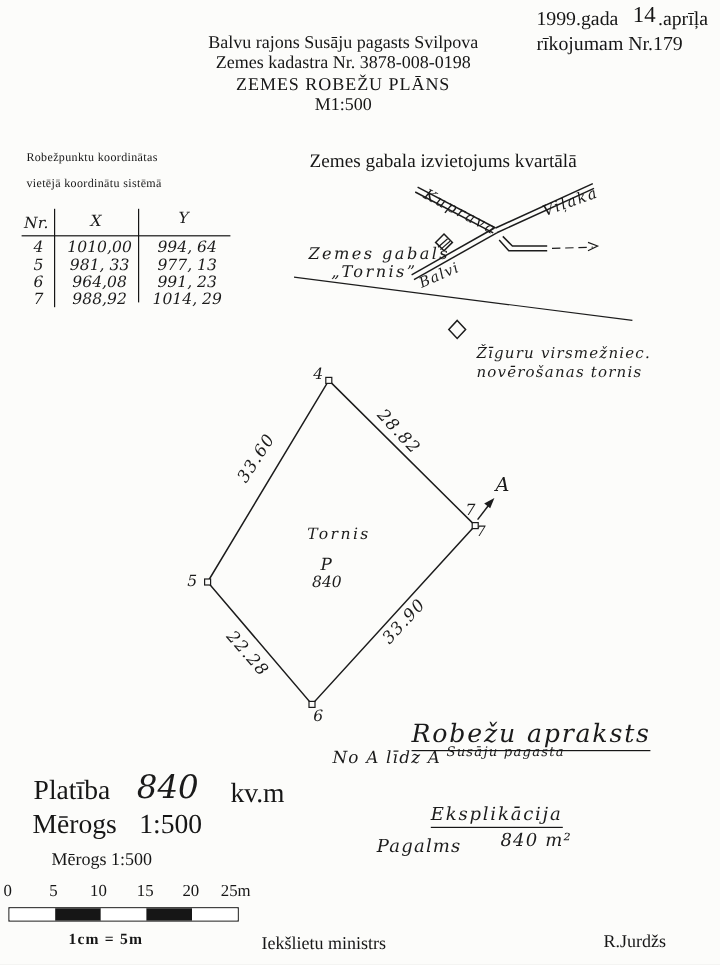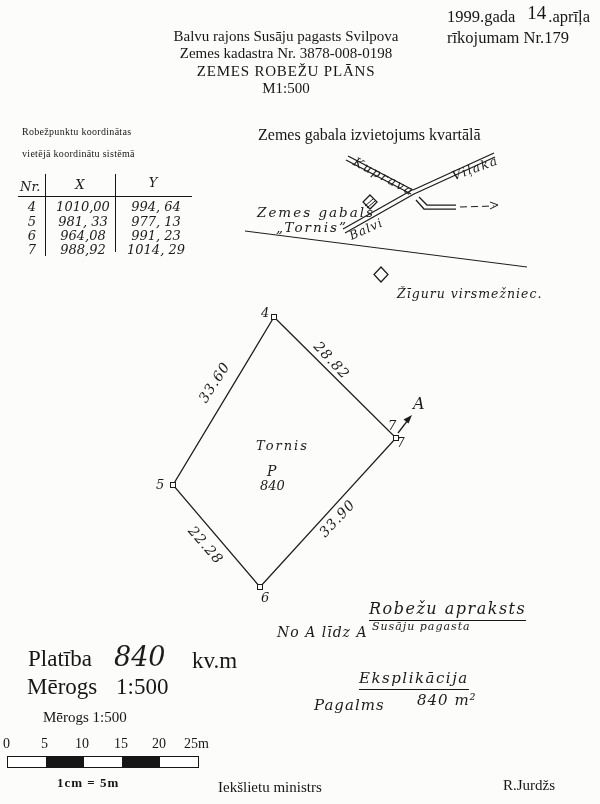"novērošanas tornis" div.abs { html: none -> <div>novērošanas tornis</div> }
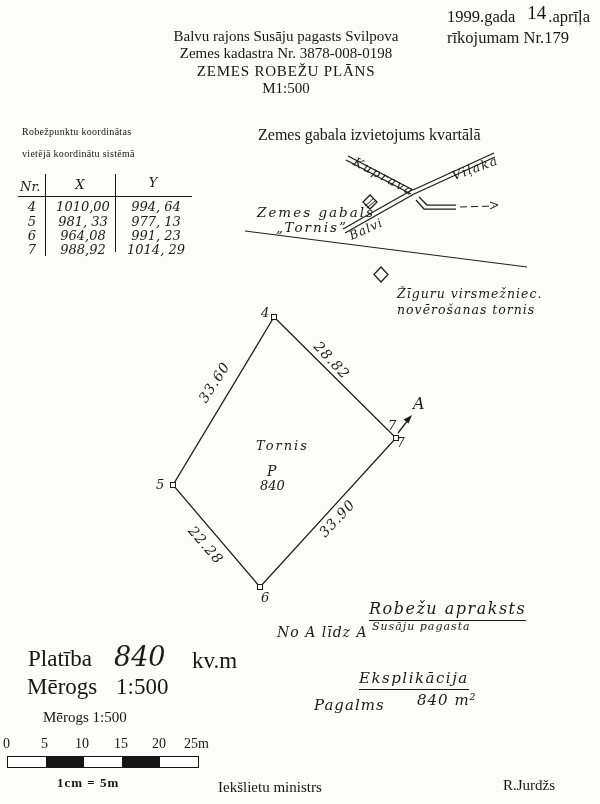"Robežu apraksts" div.abs { font-size: 16px -> 21px; left: 369px -> 343px }
